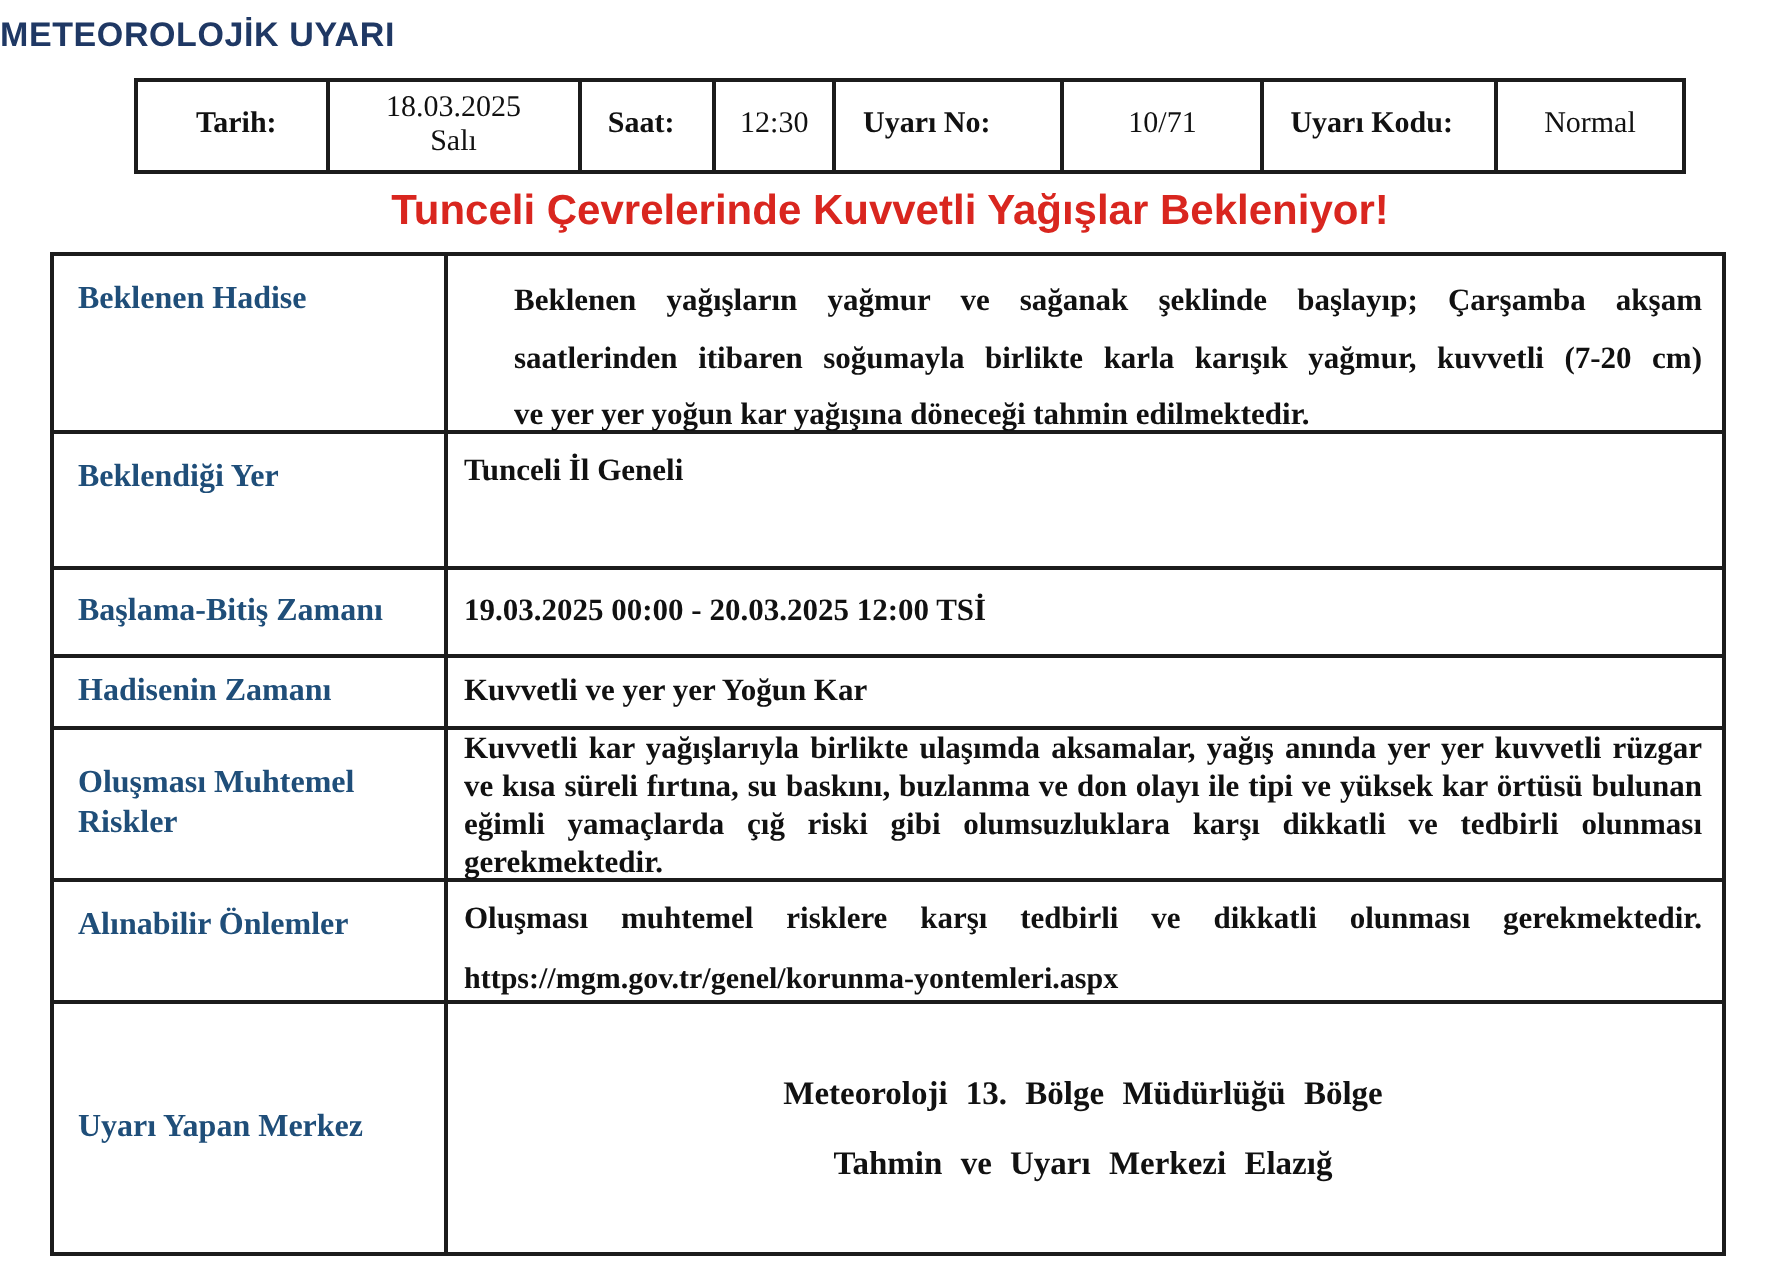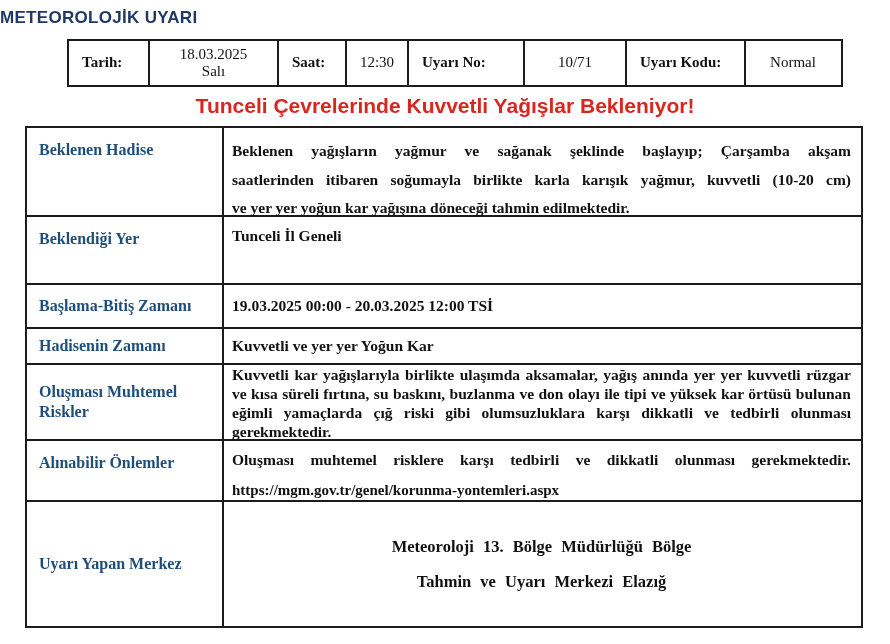"Tarih:" .w-tarih { margin-left: none -> 16px }
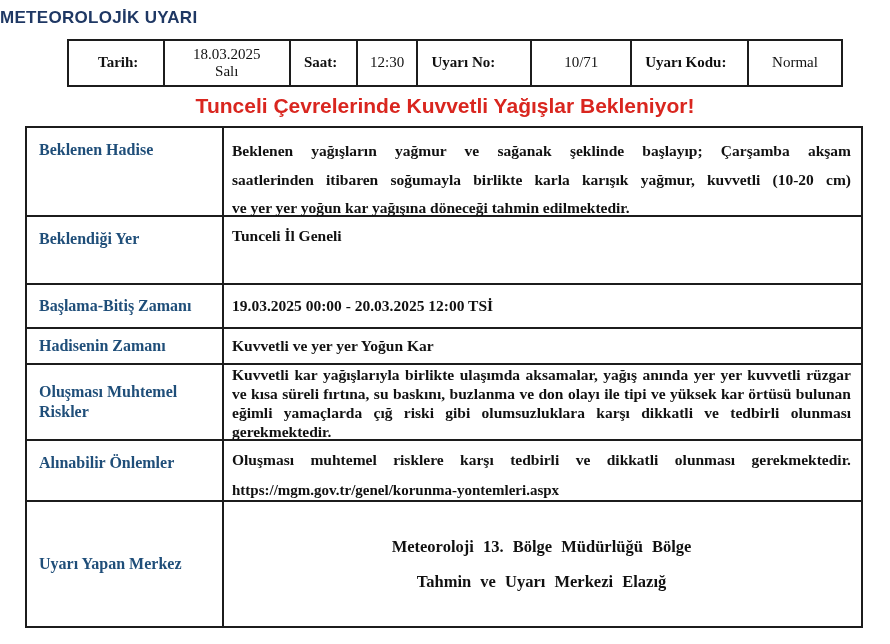"Beklenen Hadise" .h-hadise { gap: none -> 25px }
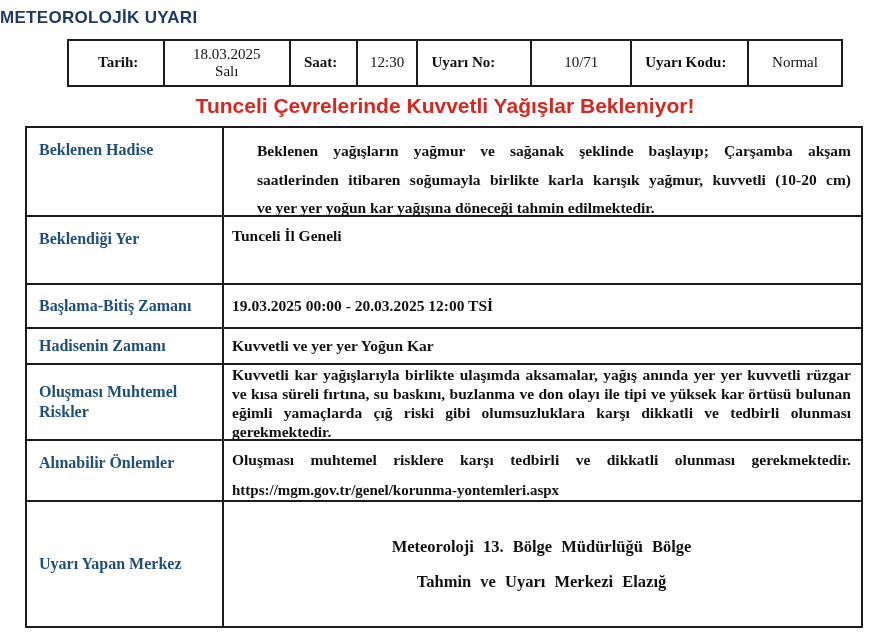"saatlerinden itibaren soğumayla birlikte" div.jline { text: 10-20 -> 7-20 }
